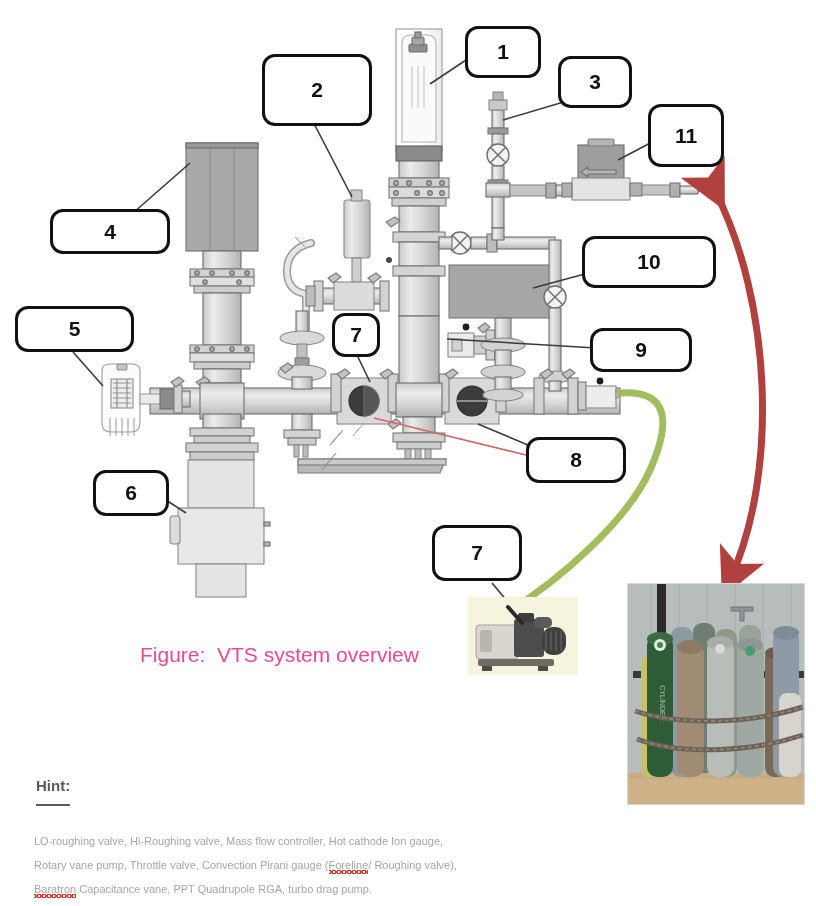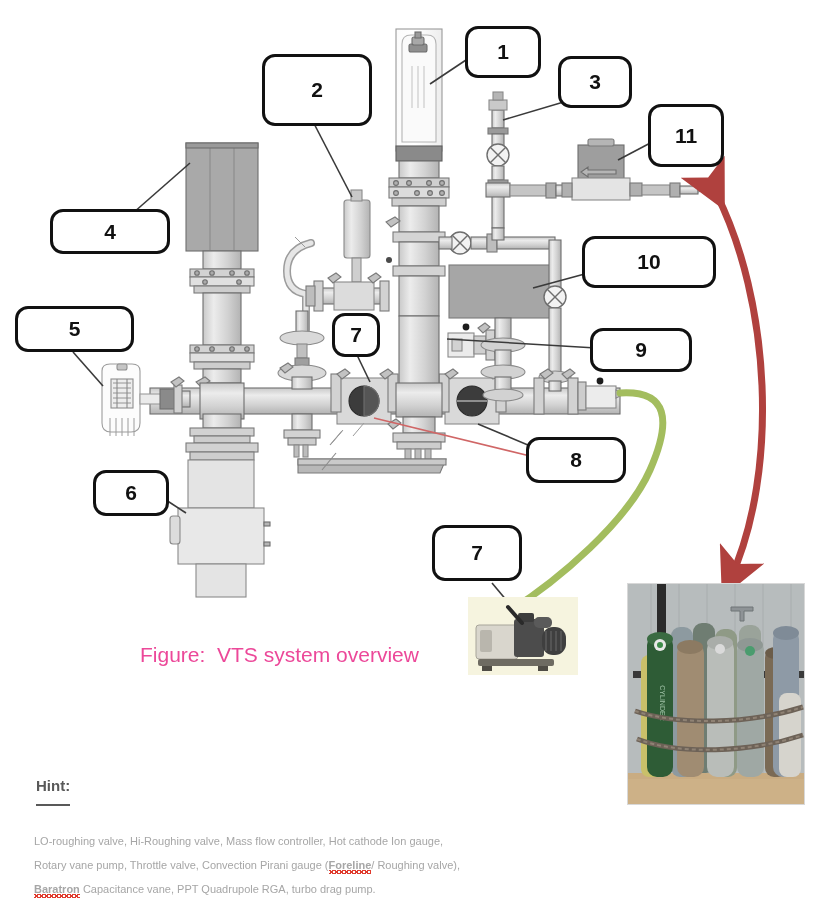"Foreline" .sp { font-weight: bold -> none }
